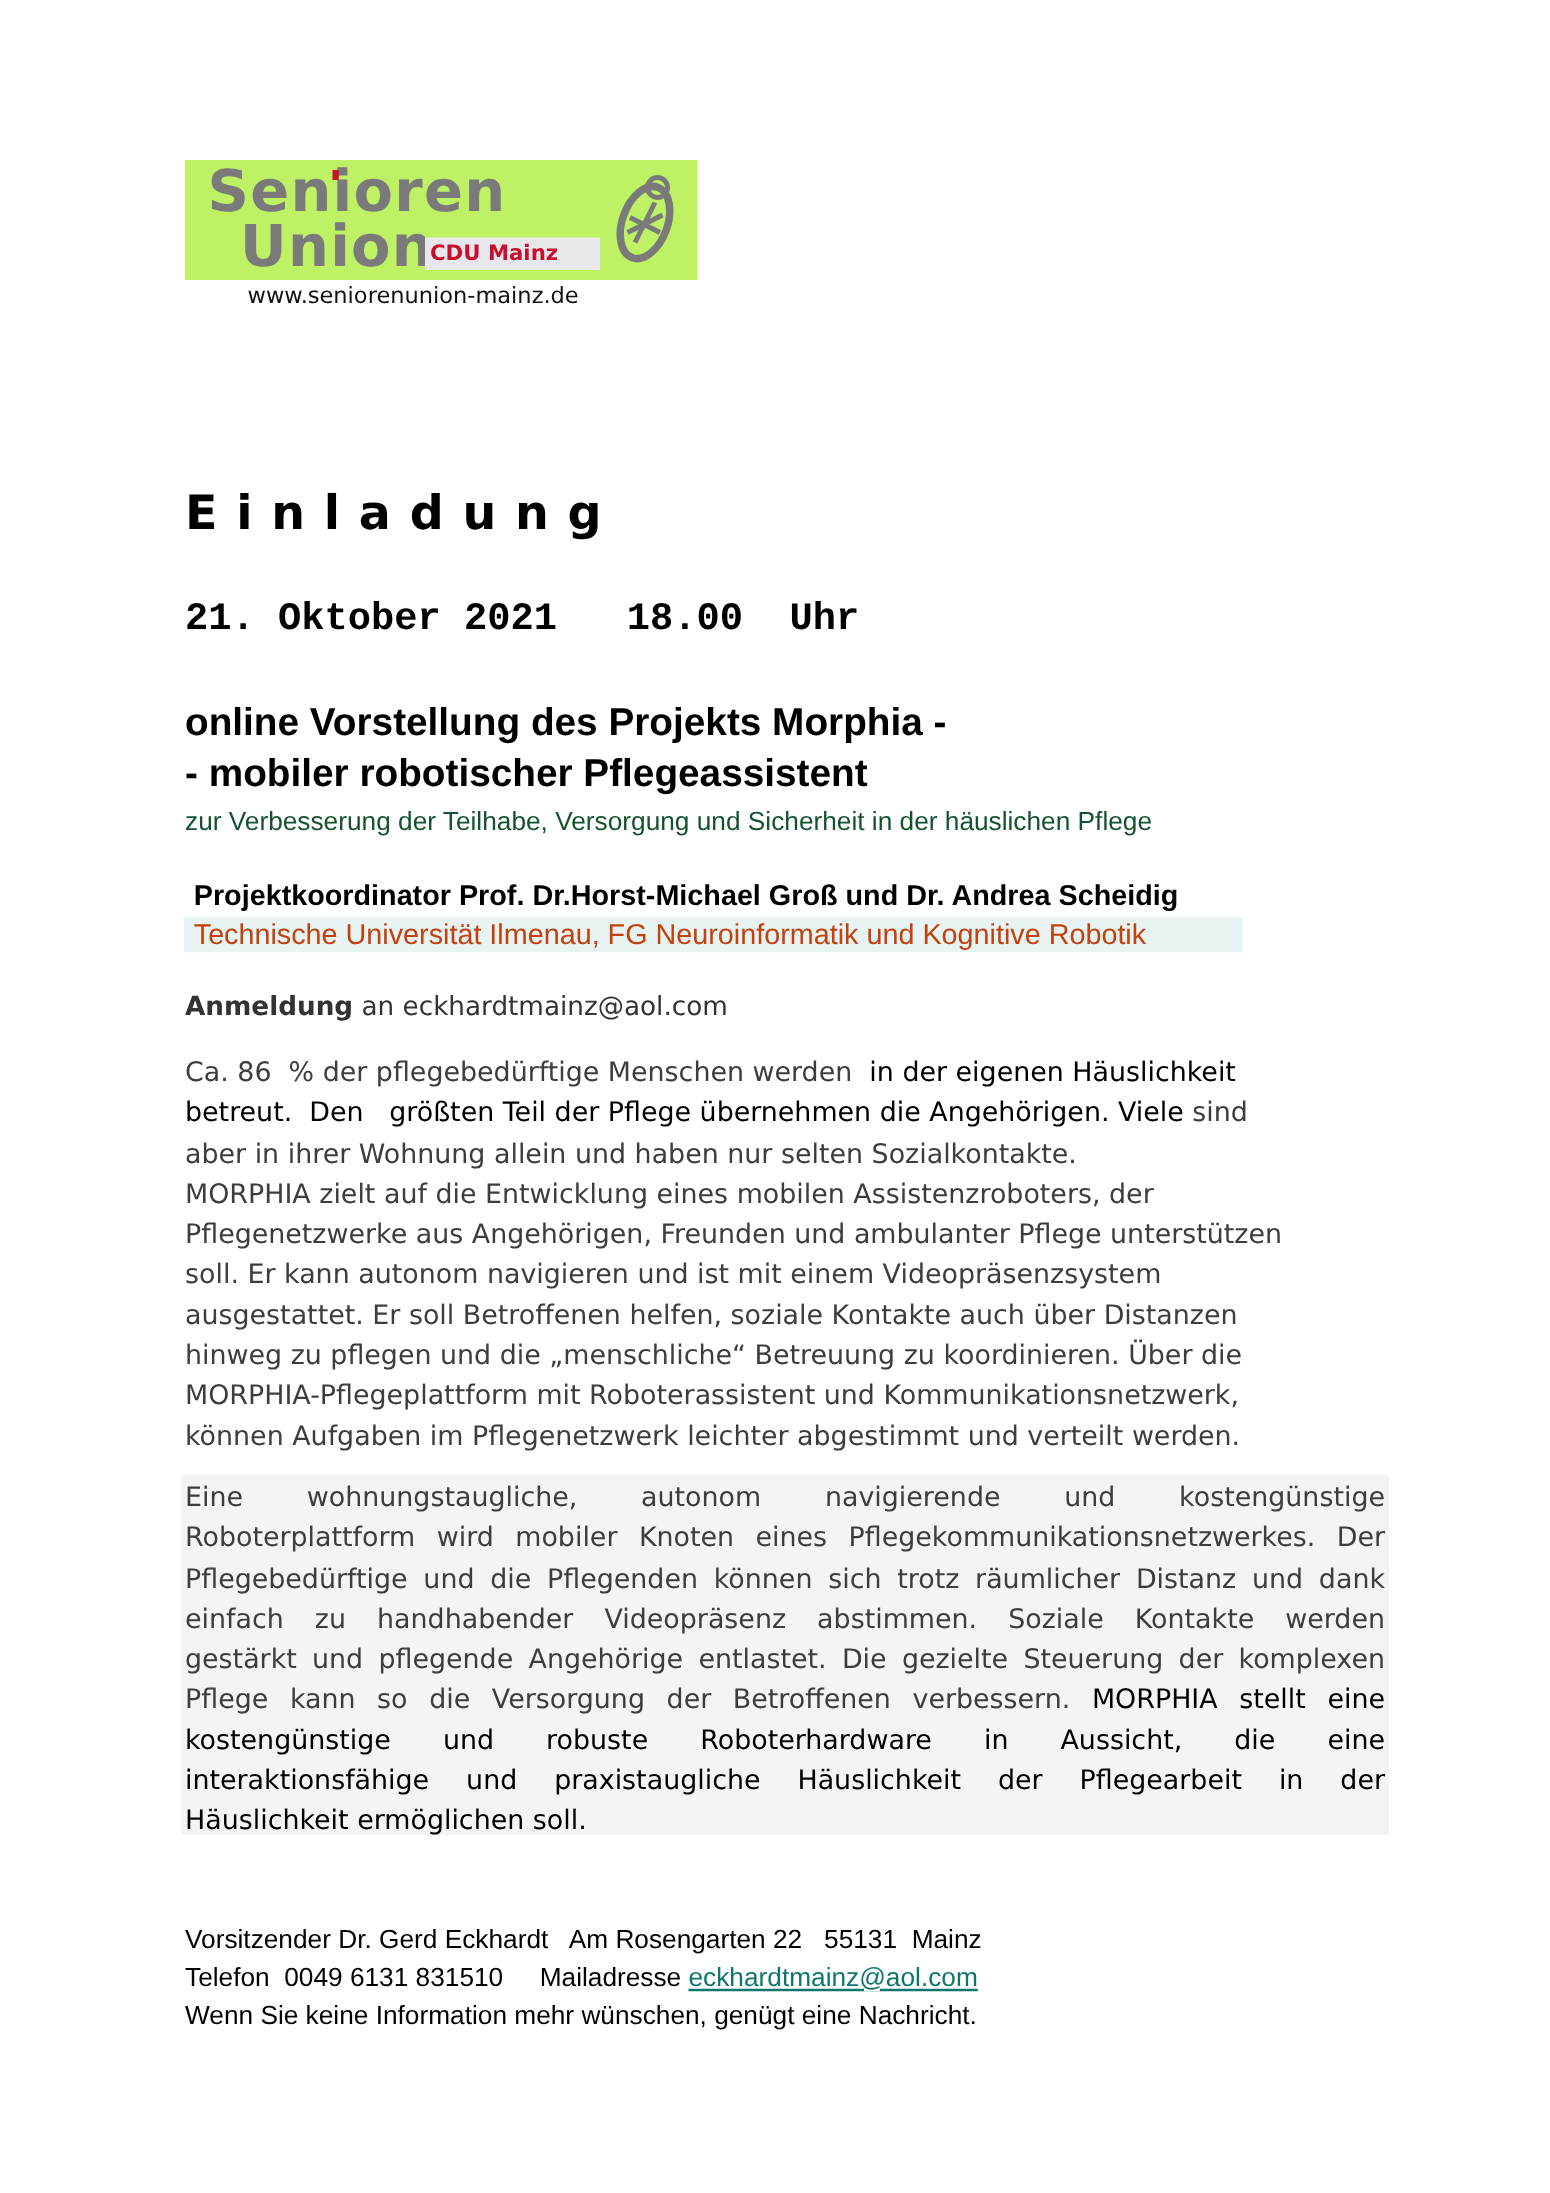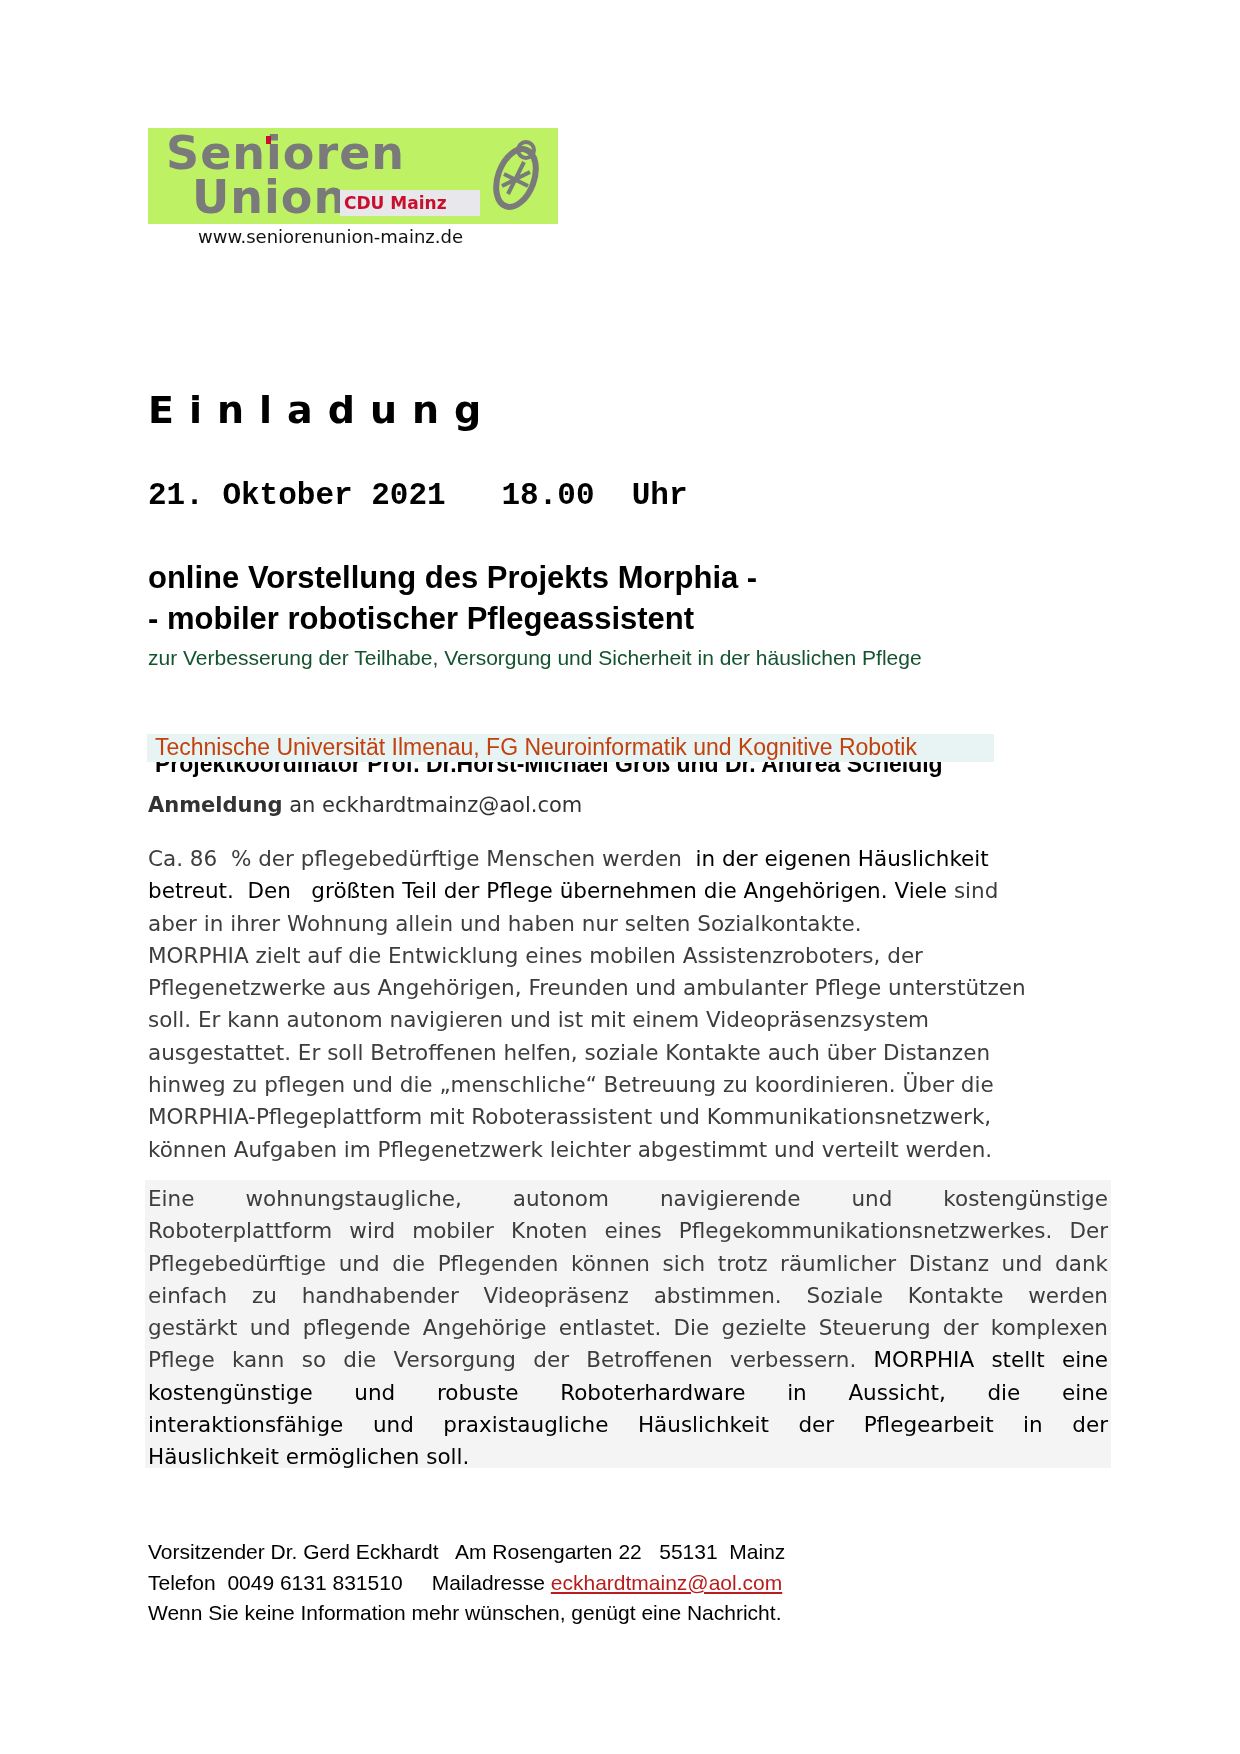"Projektkoordinator Prof." .coord { margin-top: 48px -> none }
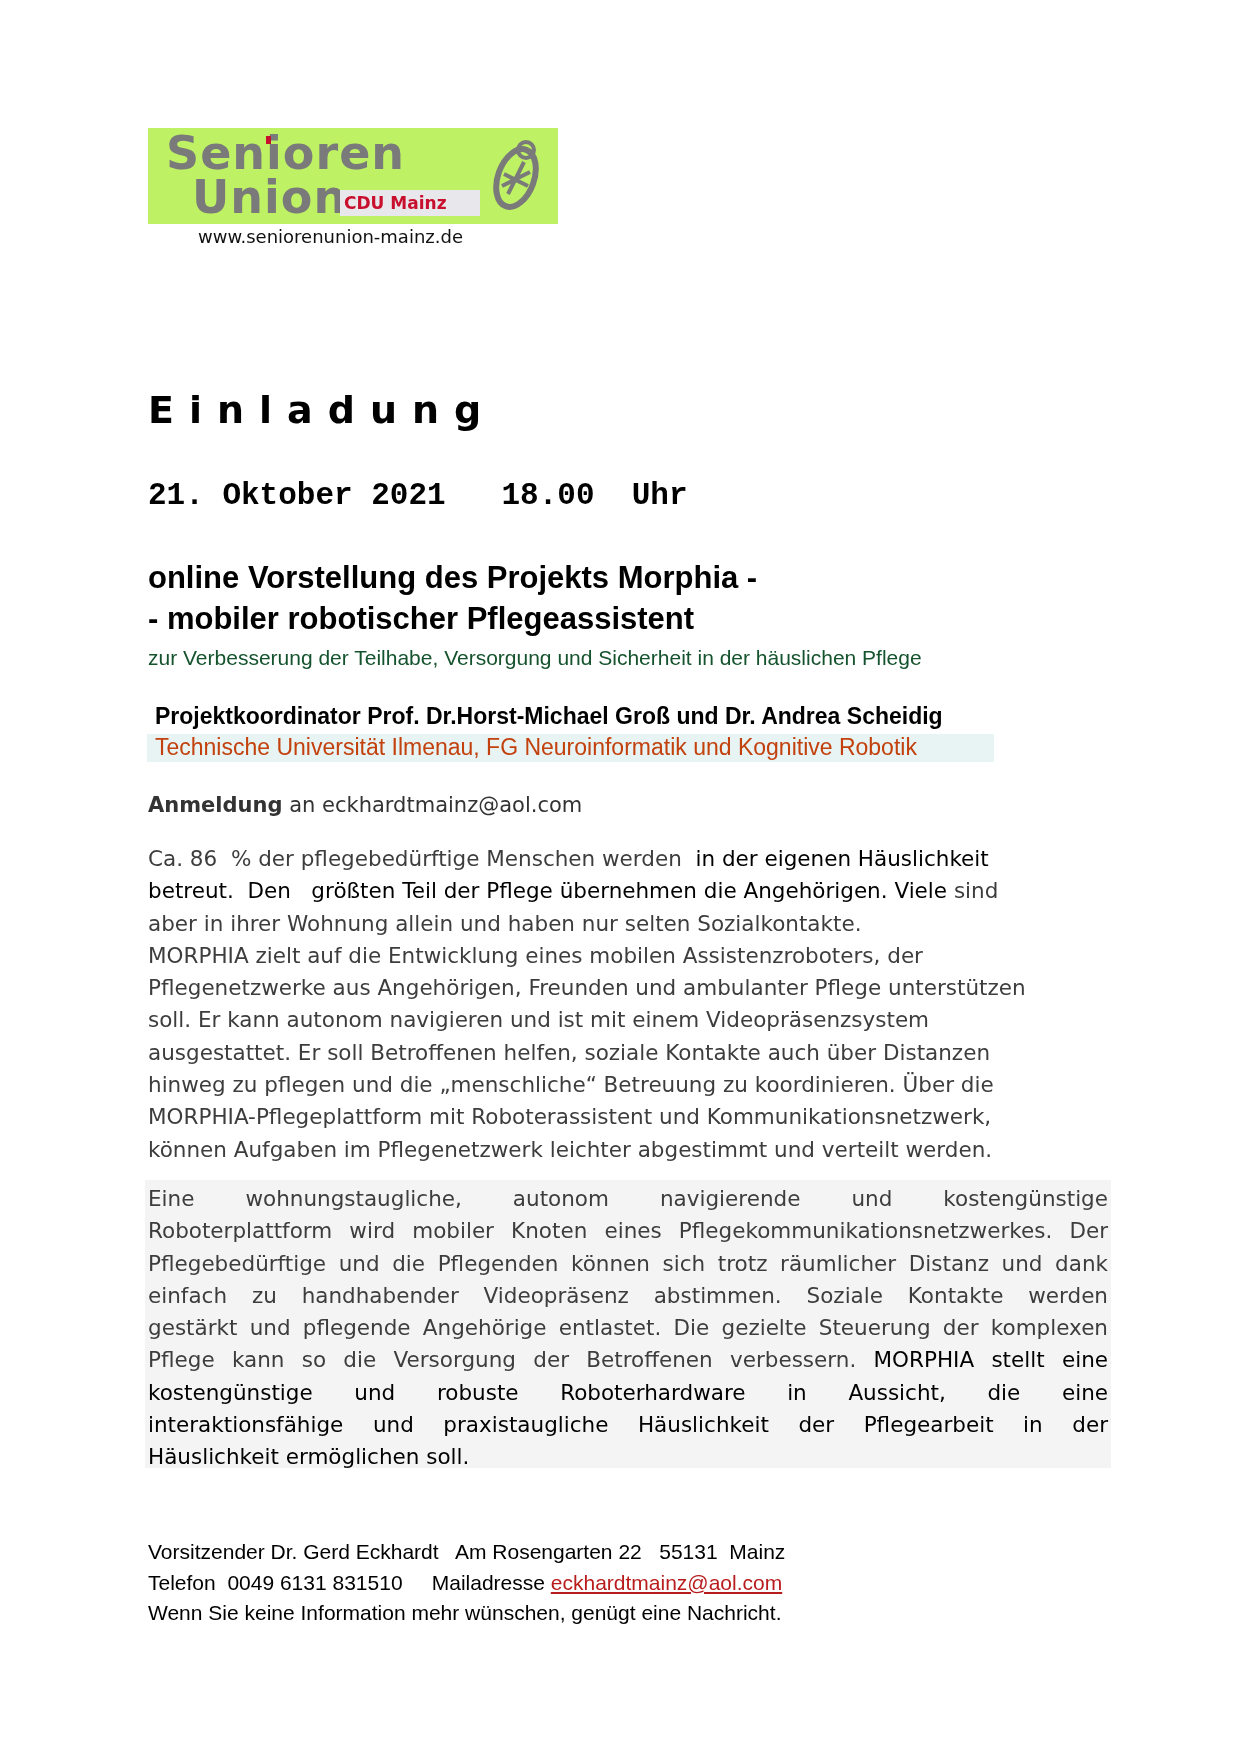"eckhardtmainz@aol.com" .footer a { color: #b91c1c -> #0f766e }
